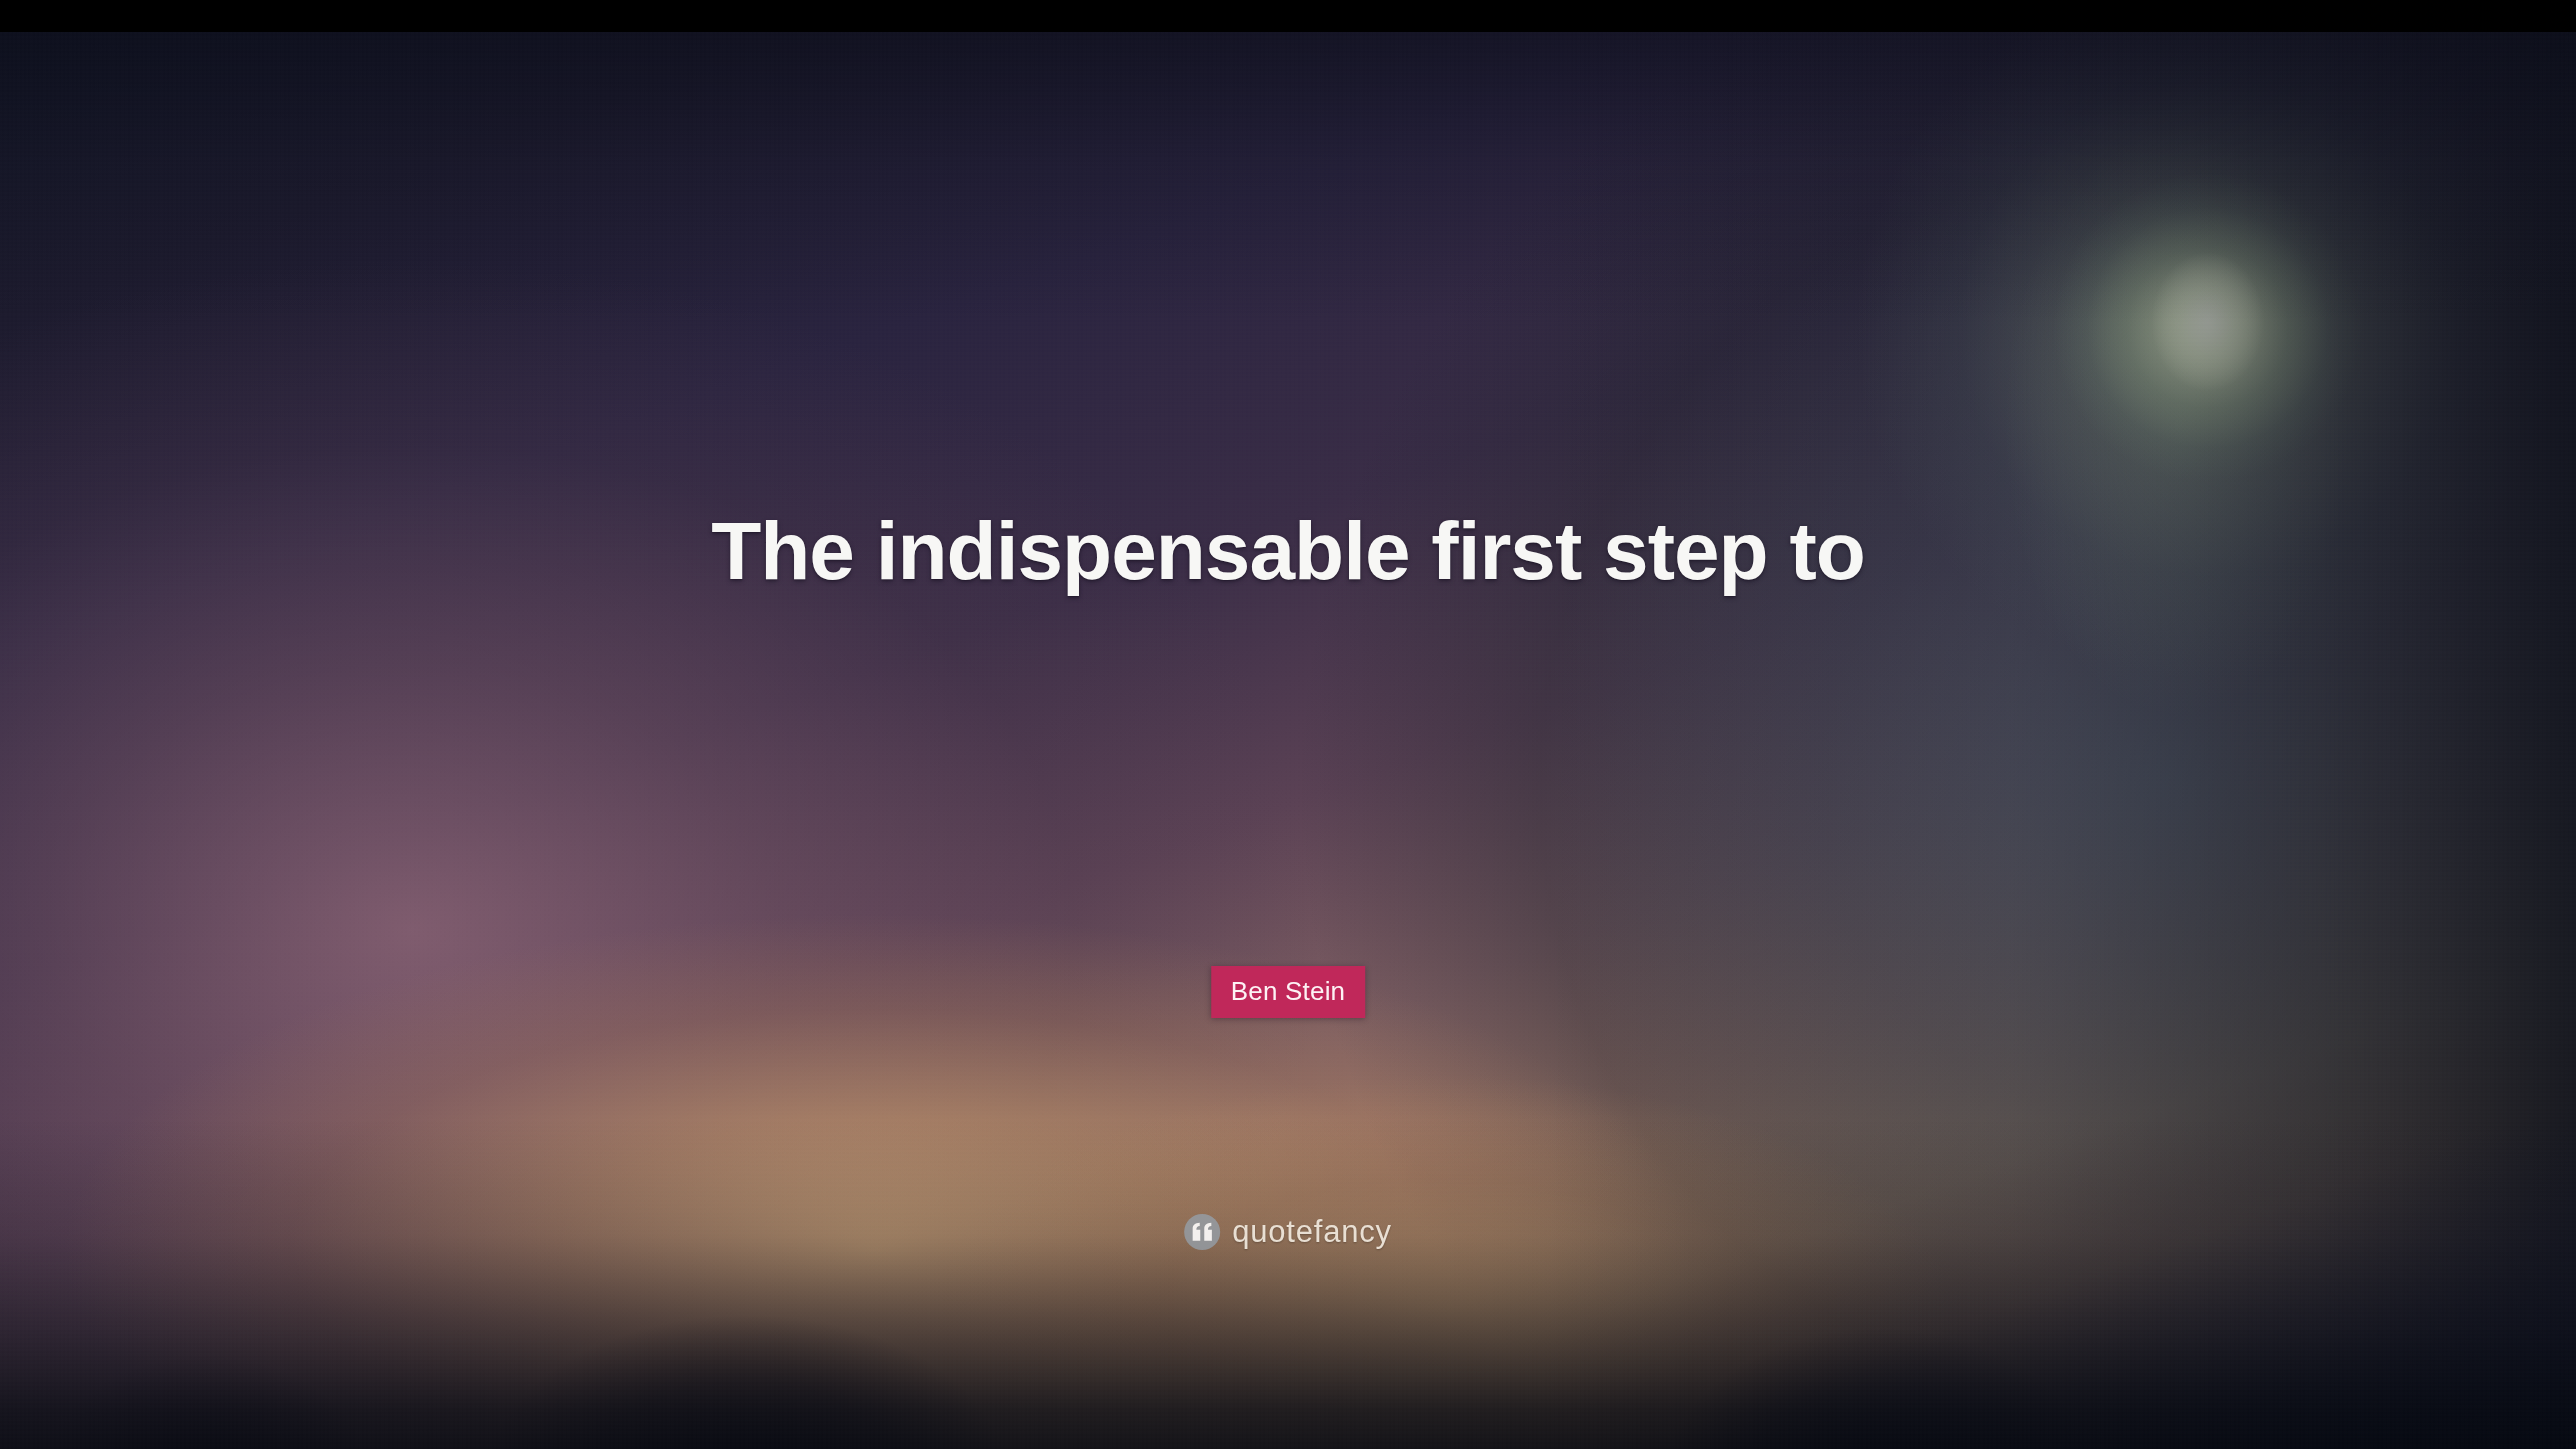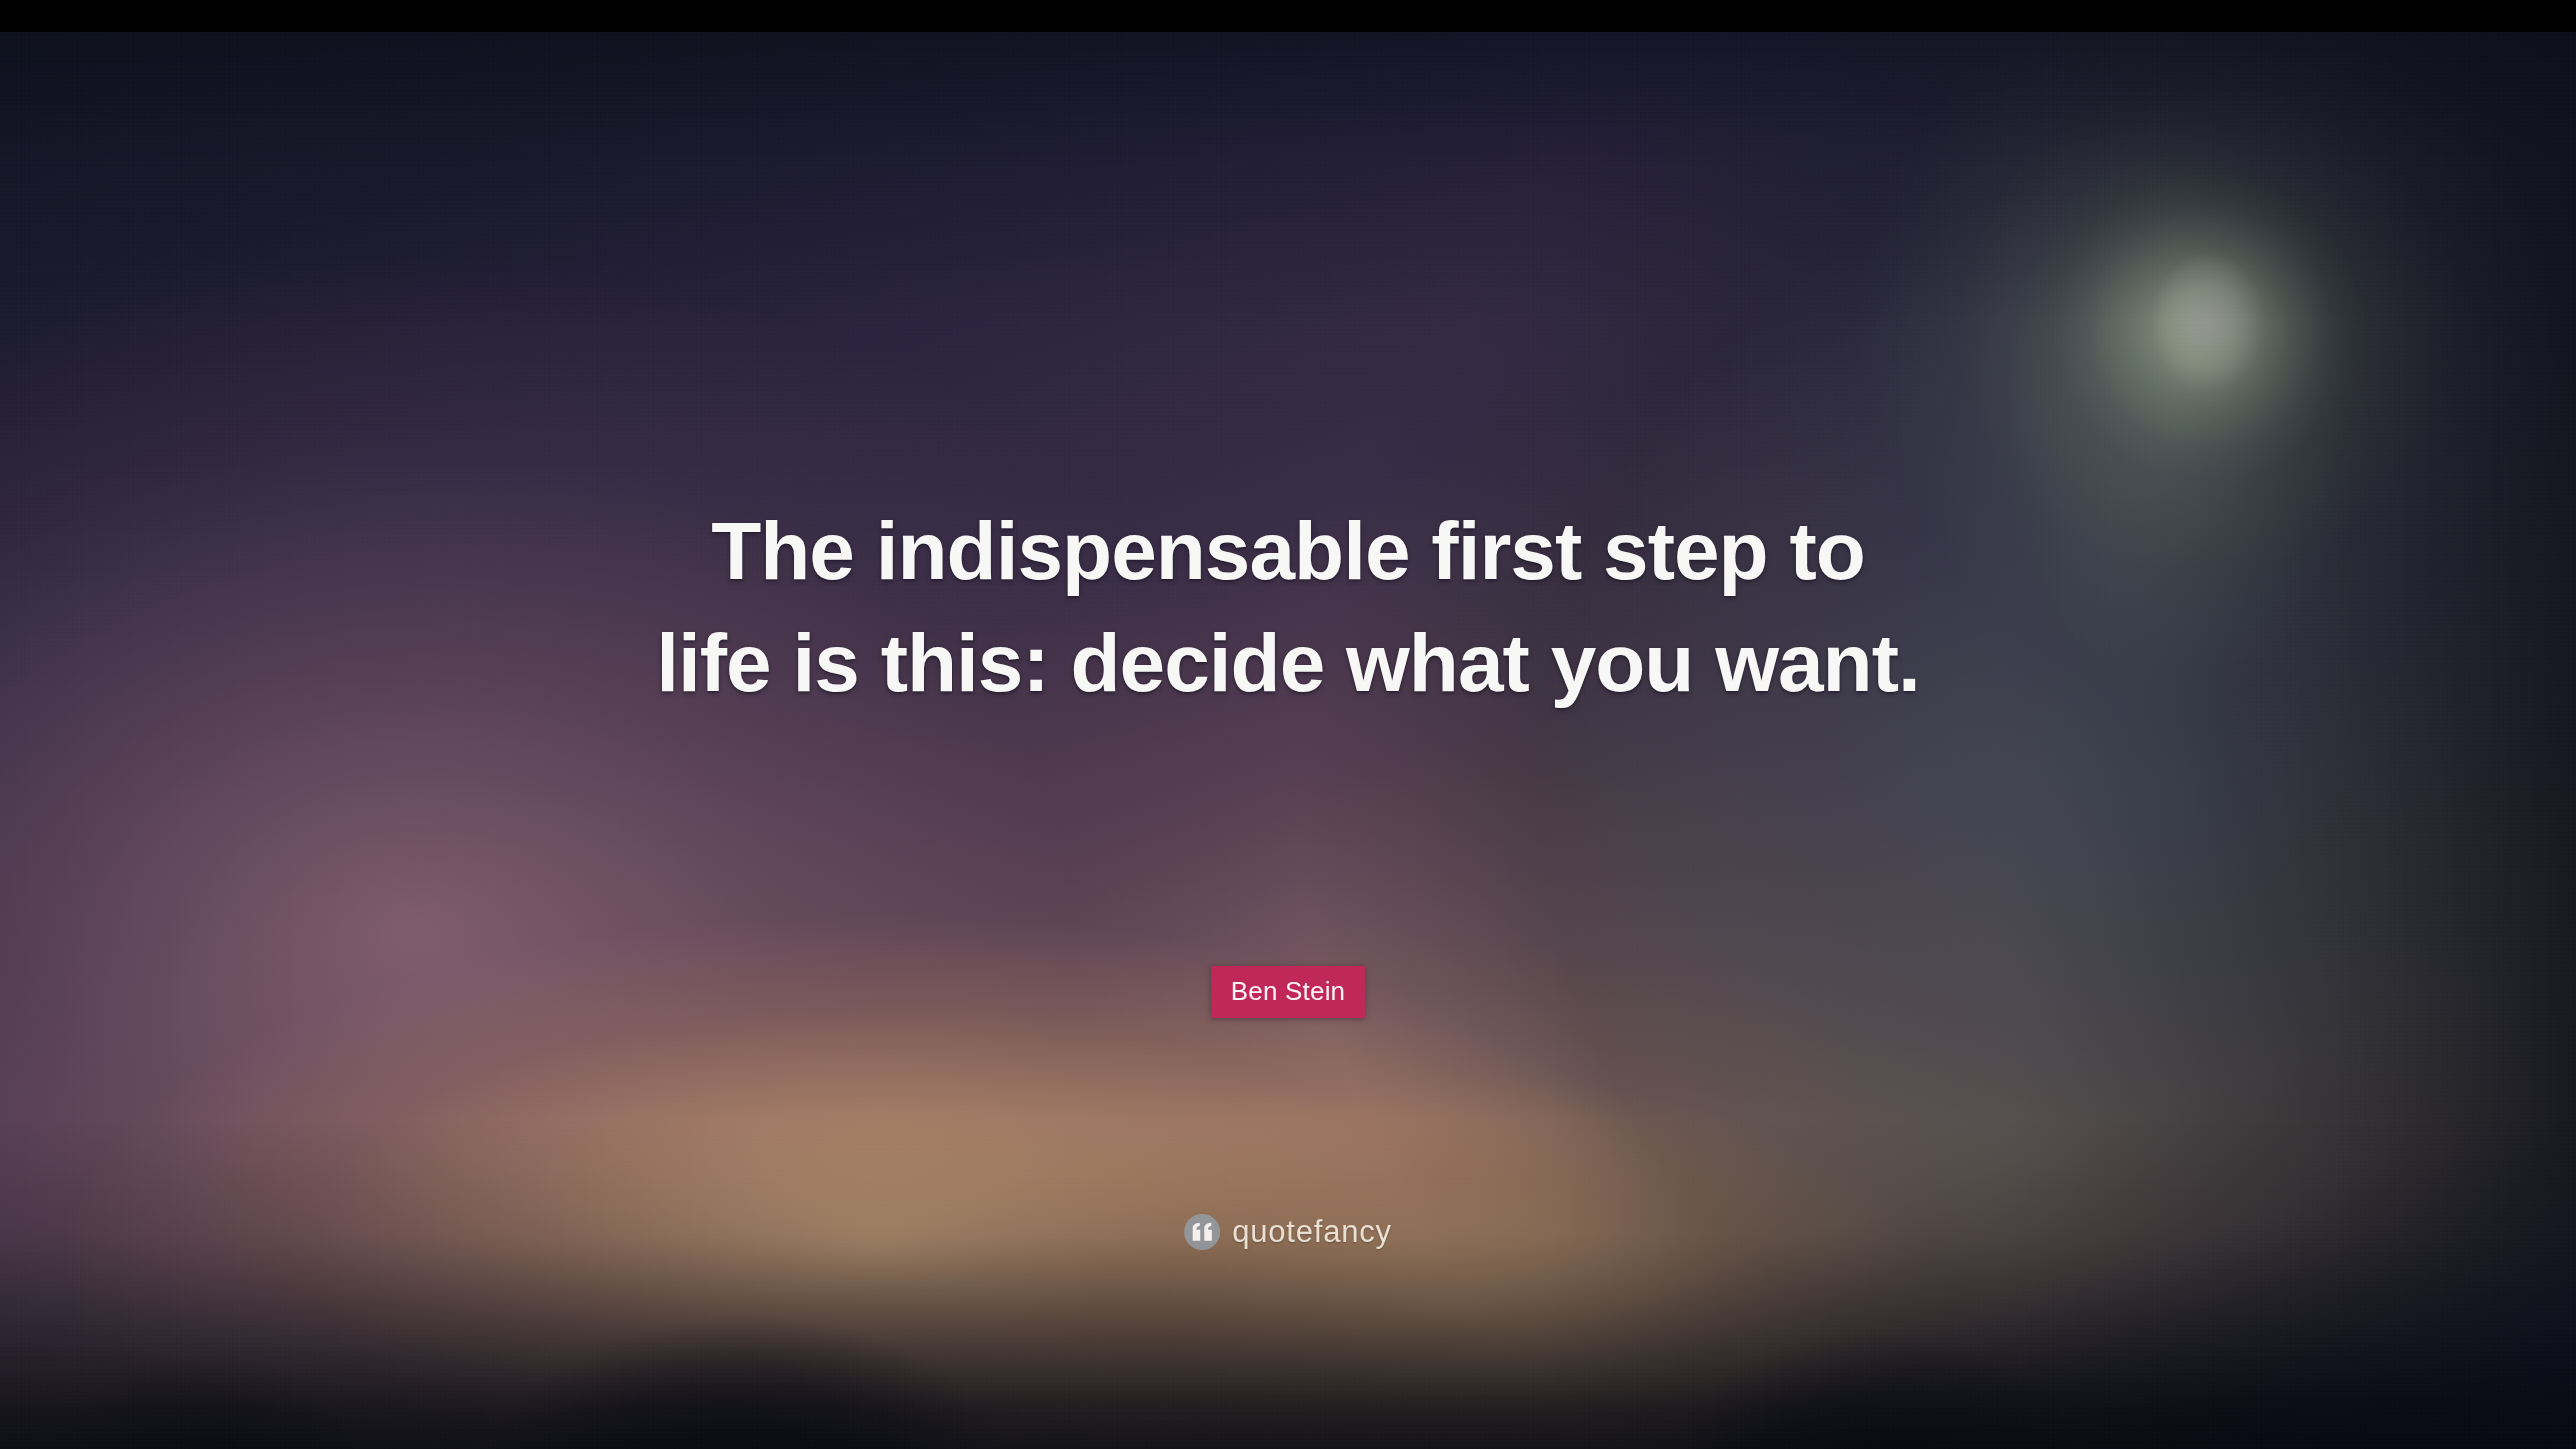"life is this: decide what" span.quote-line { html: <span>life is this: decide what you want.</span> -> none }
